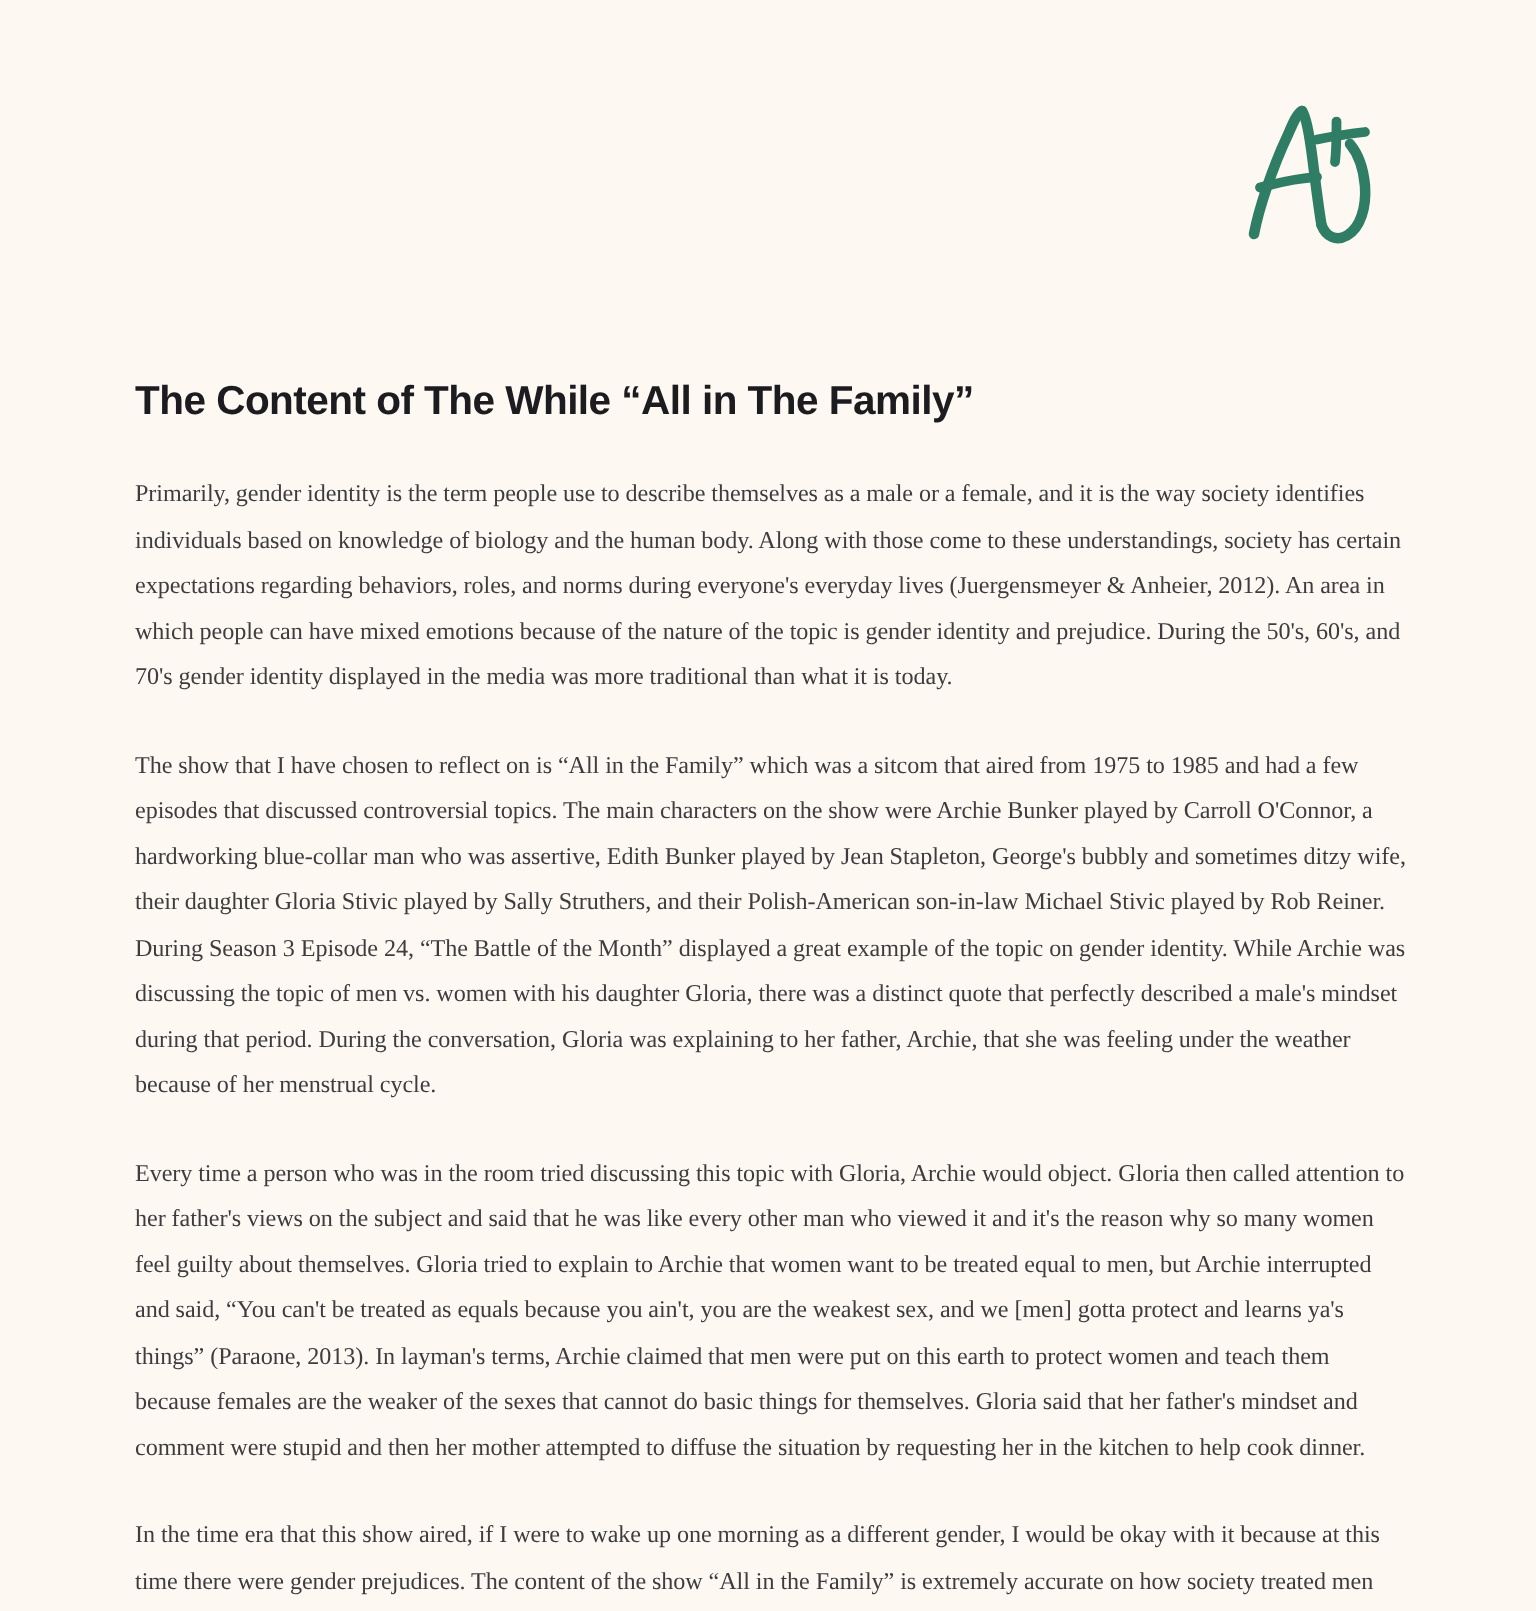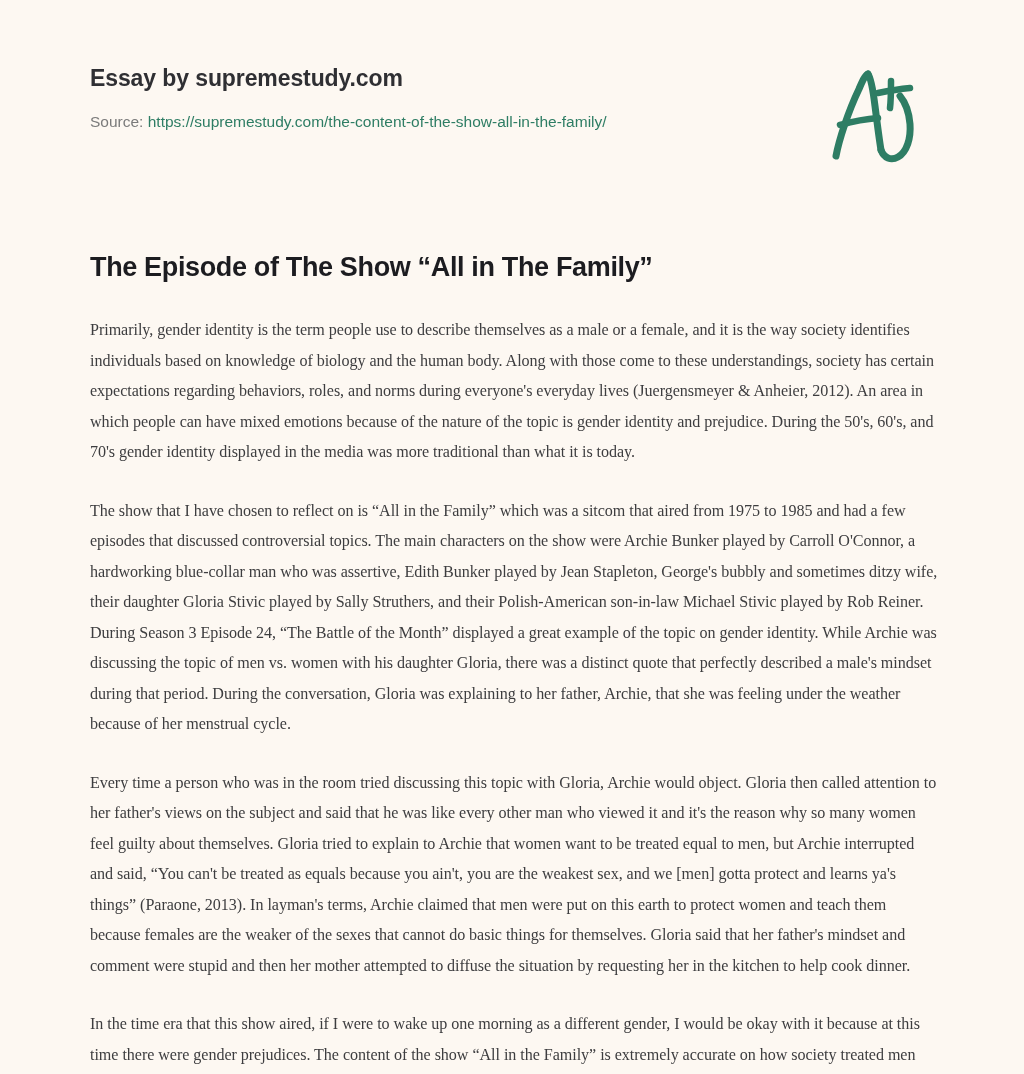"Essay by supremestudy.com" div.header-text-block { html: <div> <div>Essay by supremestudy.com</div> <div> <span>Source:</span> <a>https://supremestudy.com/the-content-of-the-show-all-in-the-family/</a> </div> </div> -> none }
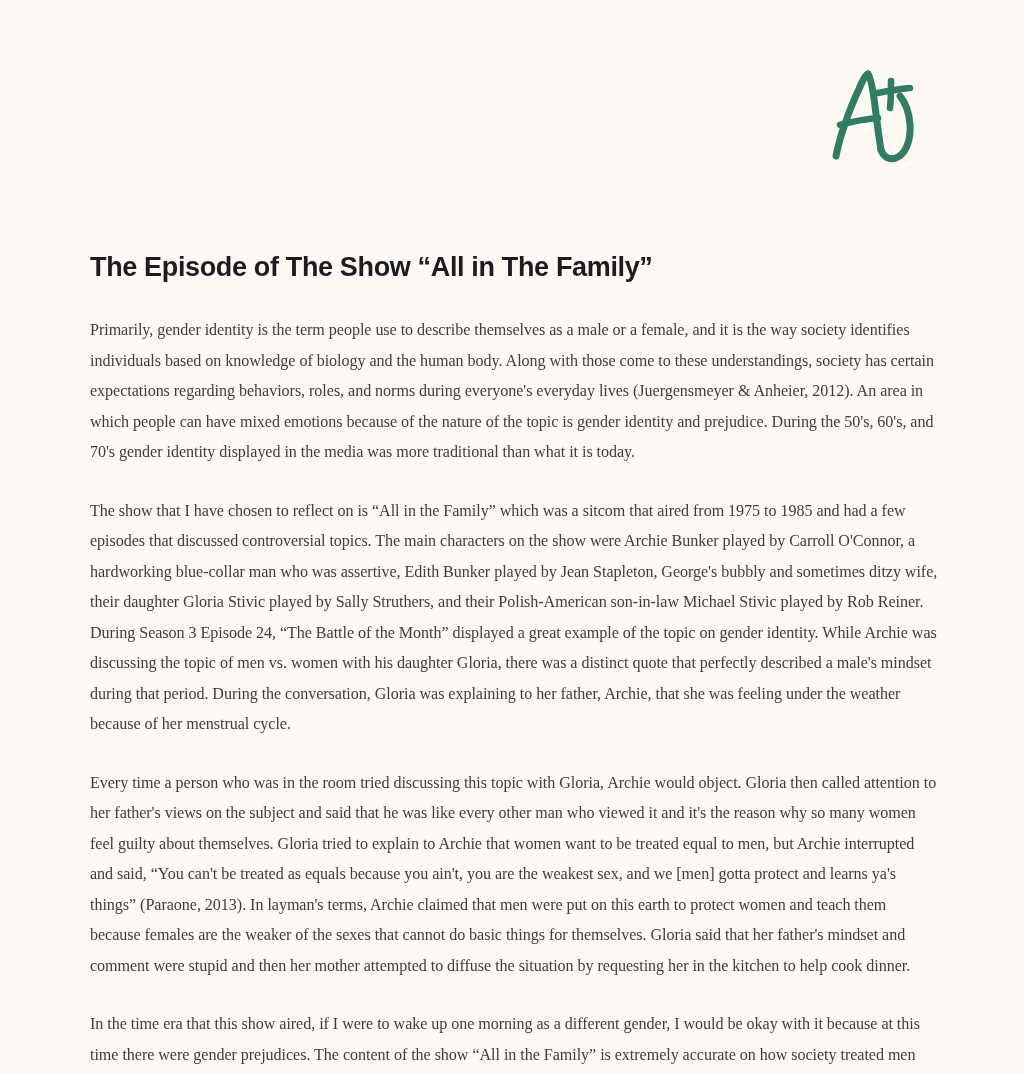"The Episode of The Show" h1.article-title { text: Episode of The Show -> Content of The While }
